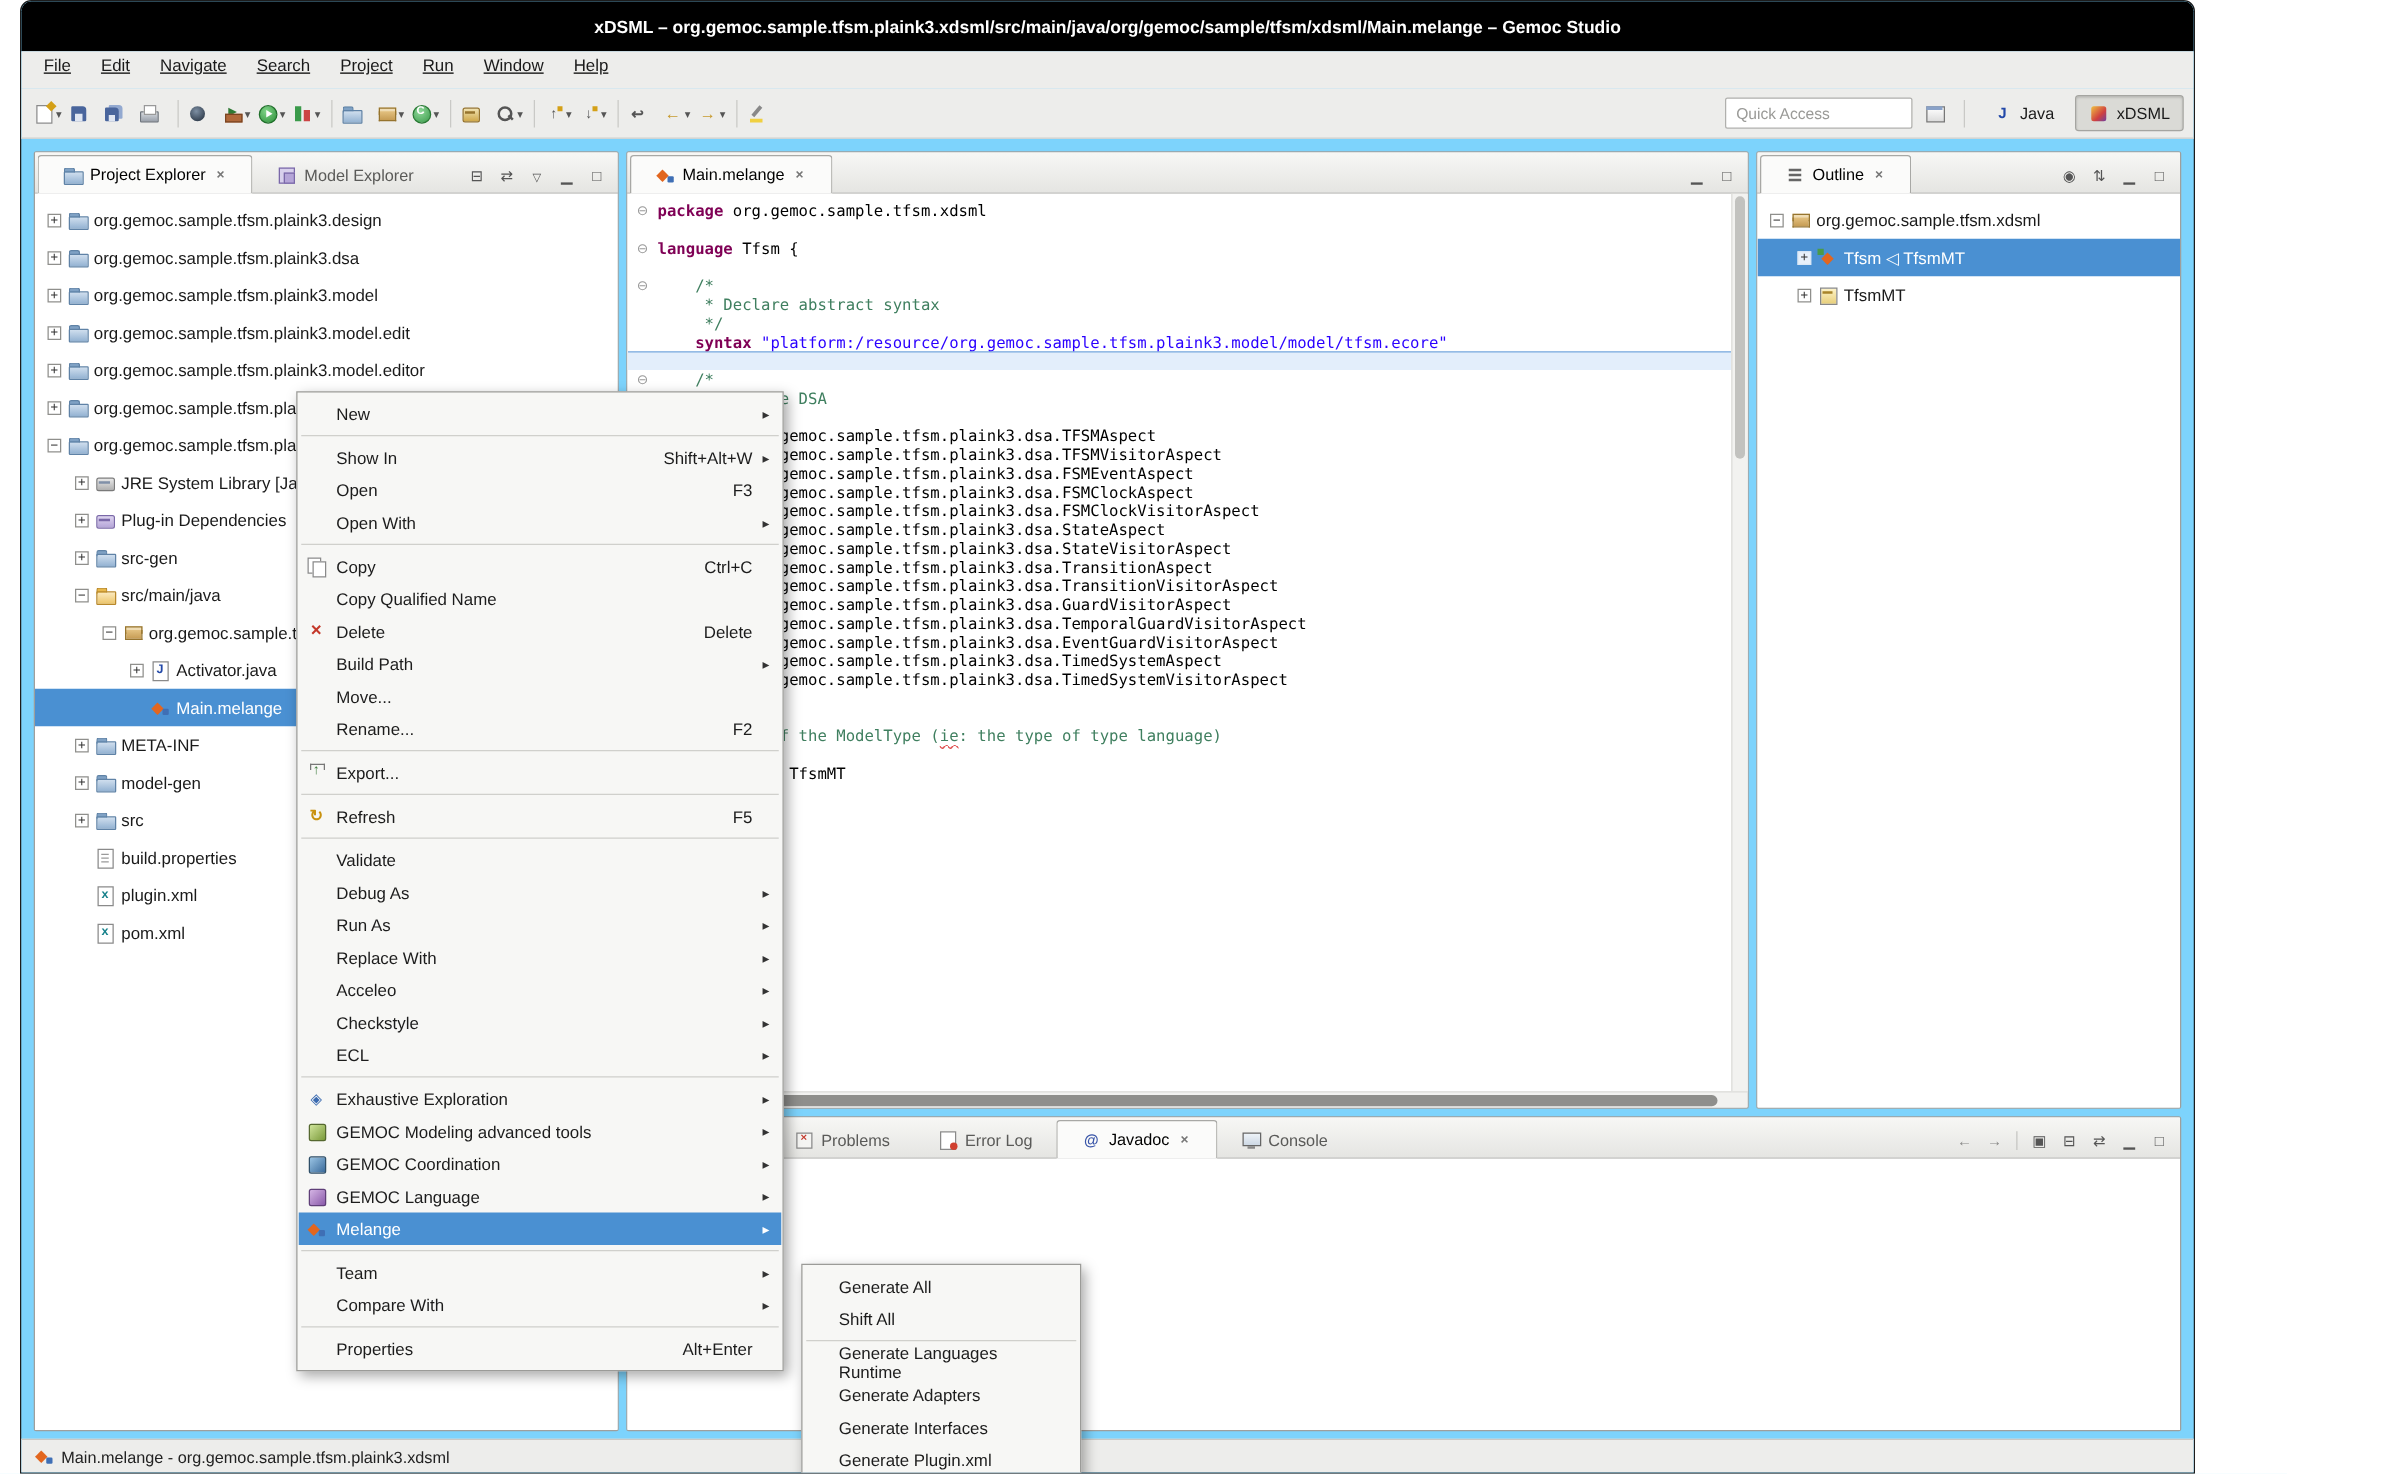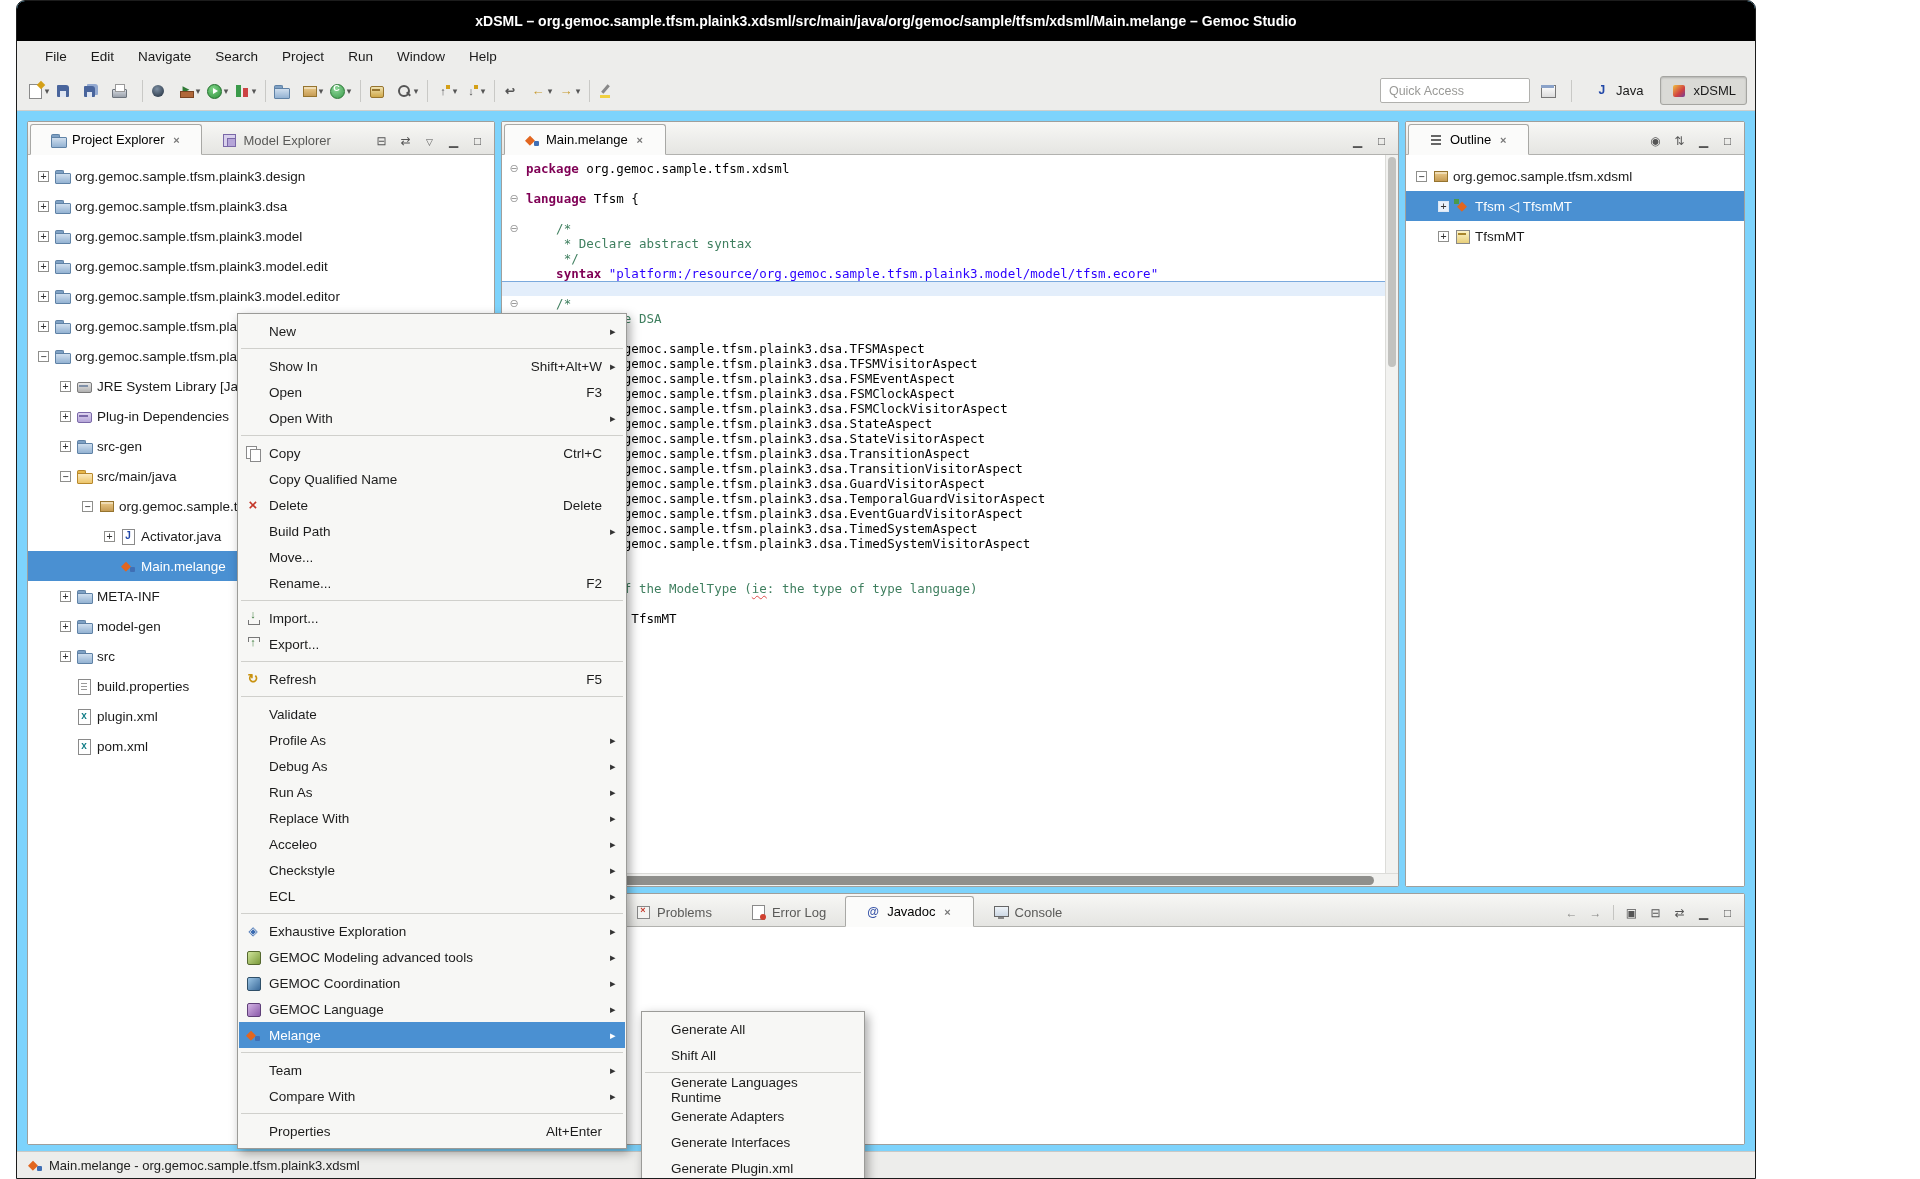"File" .menubar { align-items: center -> none; padding: 0 16px -> 0 6px; text-decoration: none -> underline }
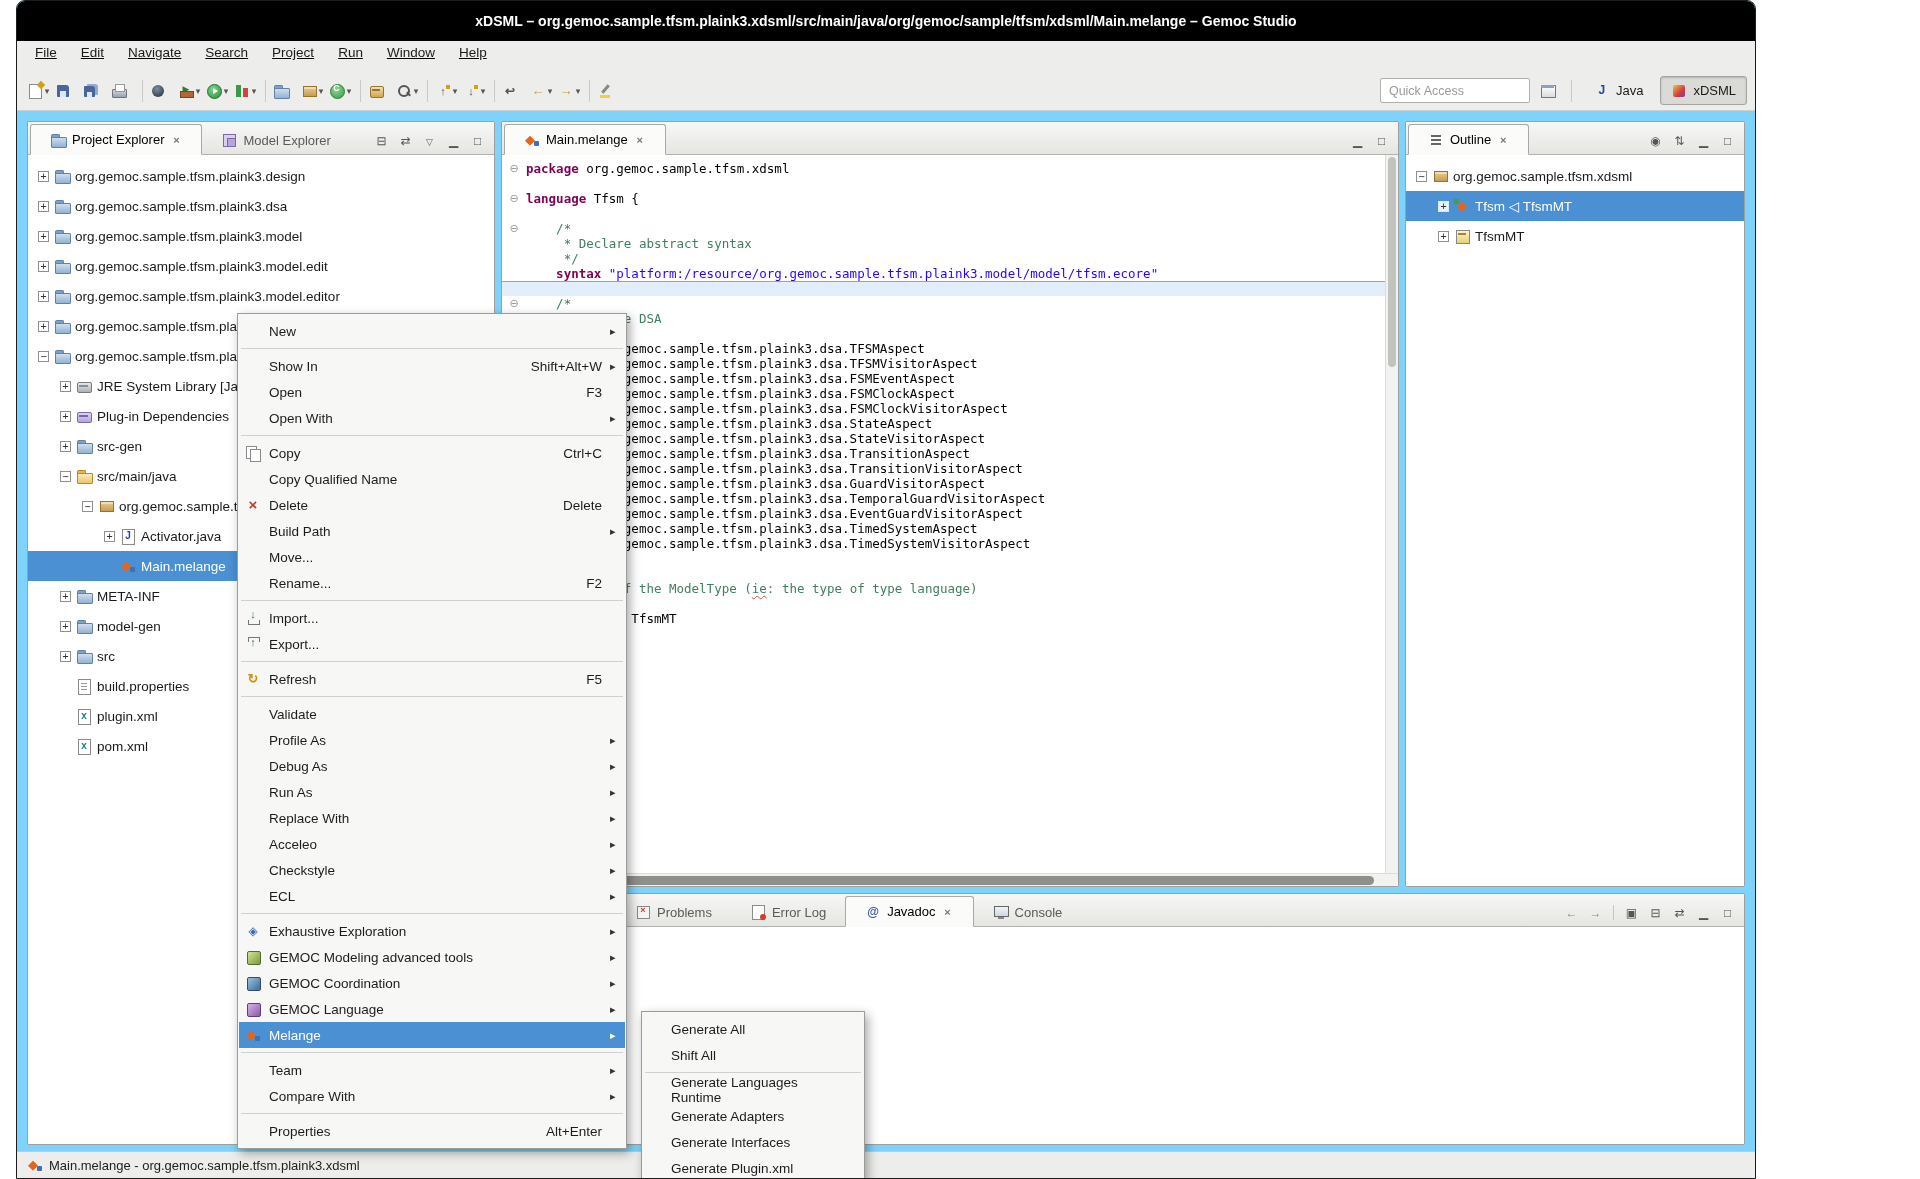"Import..." div.mi { html: <div> <span></span> <span>Import...</span> <span></span> <span></span> </div> -> none }
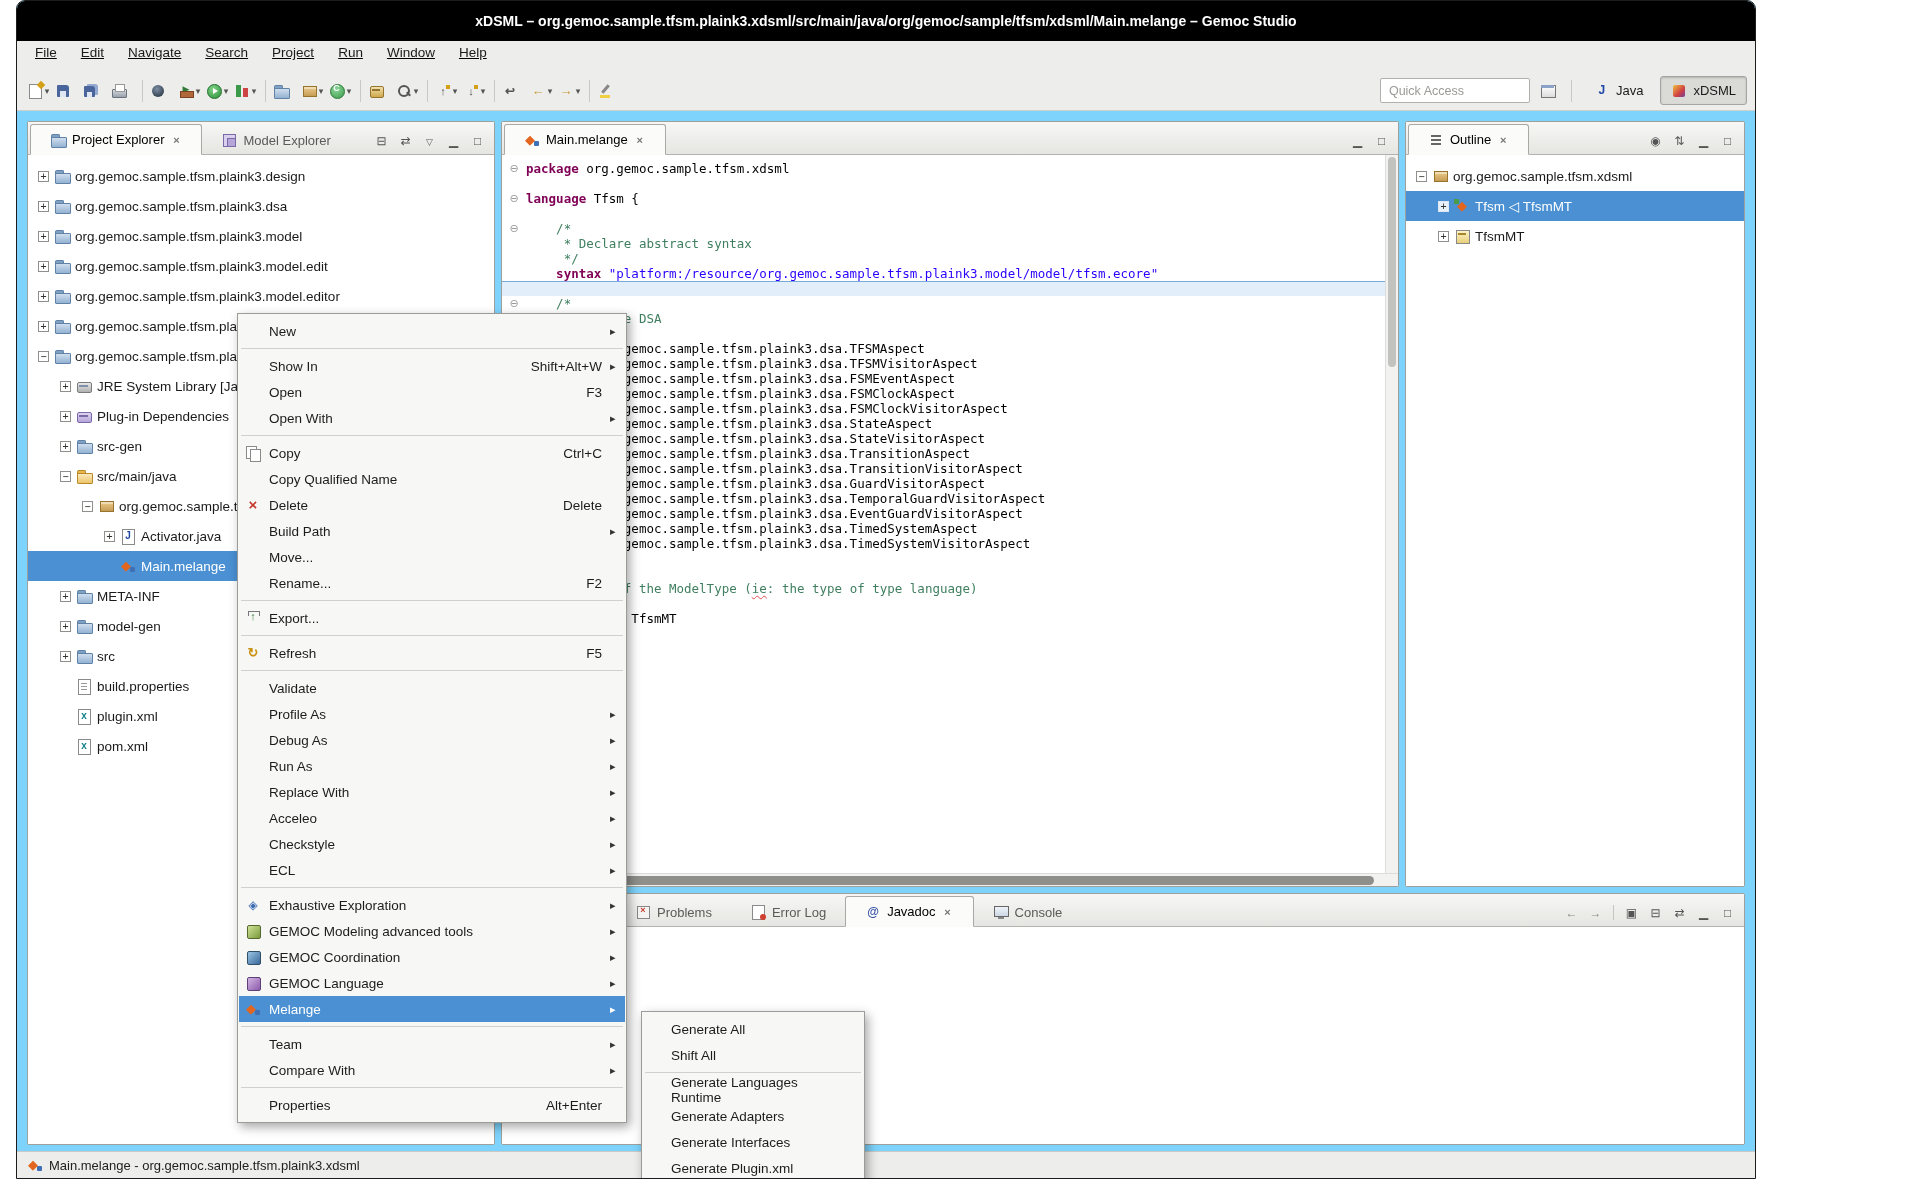"Profile As" div.mi { html: <div> <span></span> <span>Profile As</span> <span></span> <span></span> </div> -> none }
